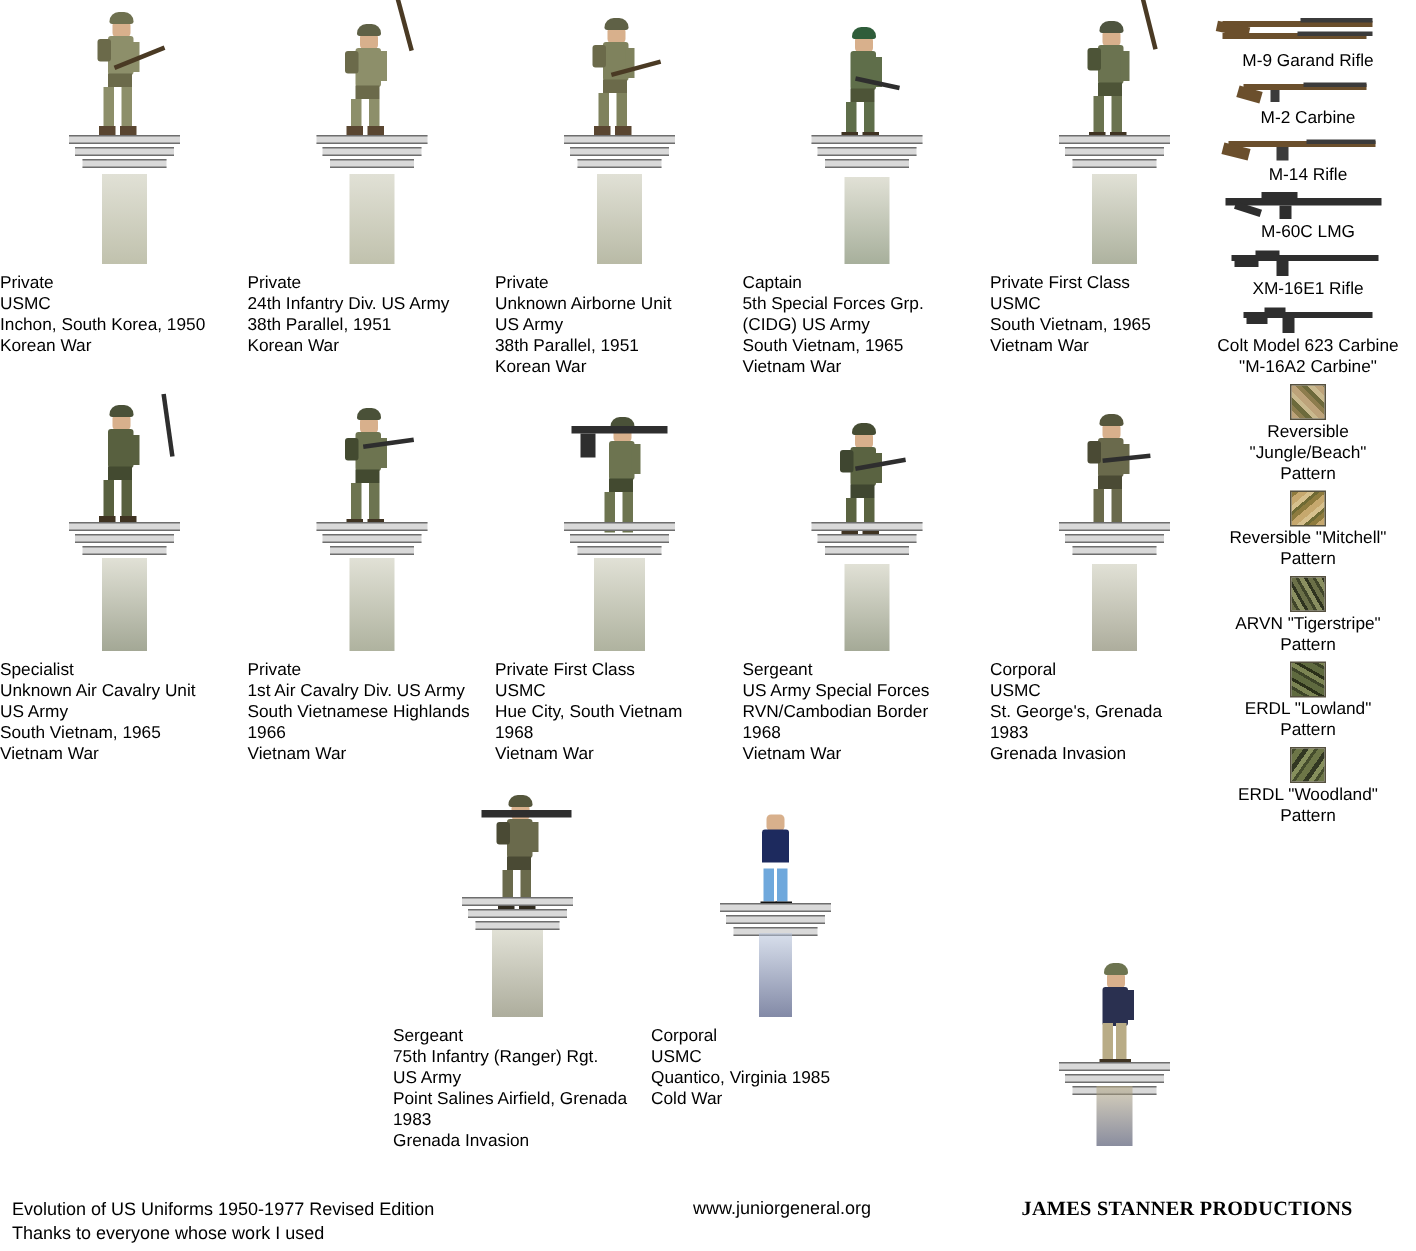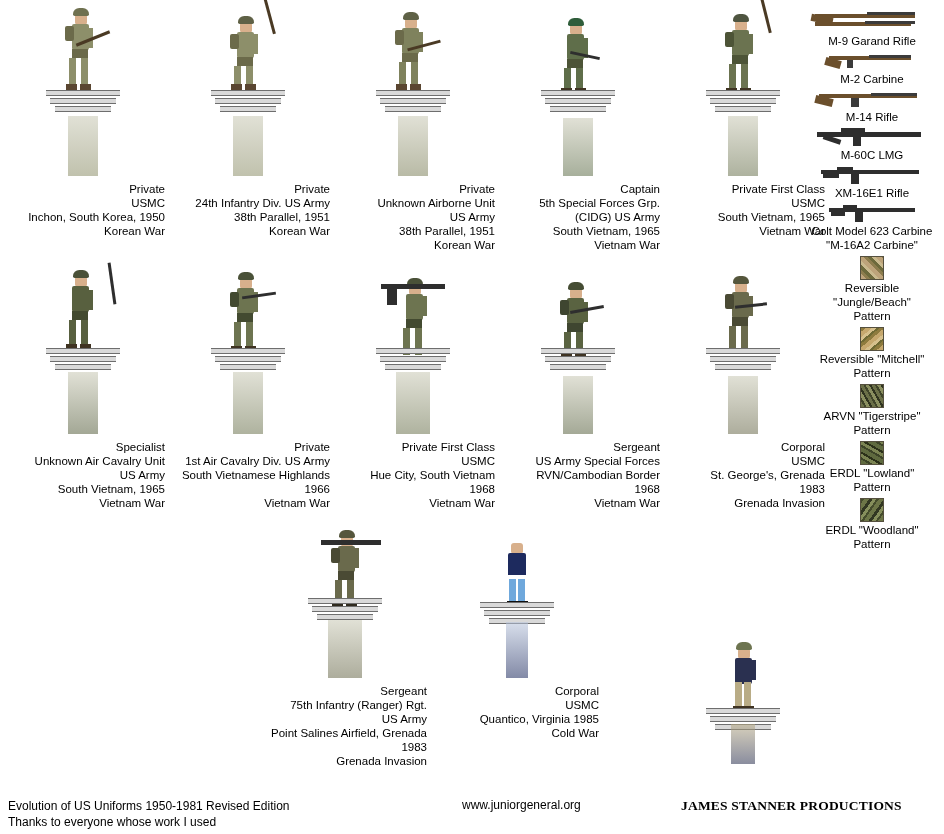"Private" .fig-col { text-align: right -> left }
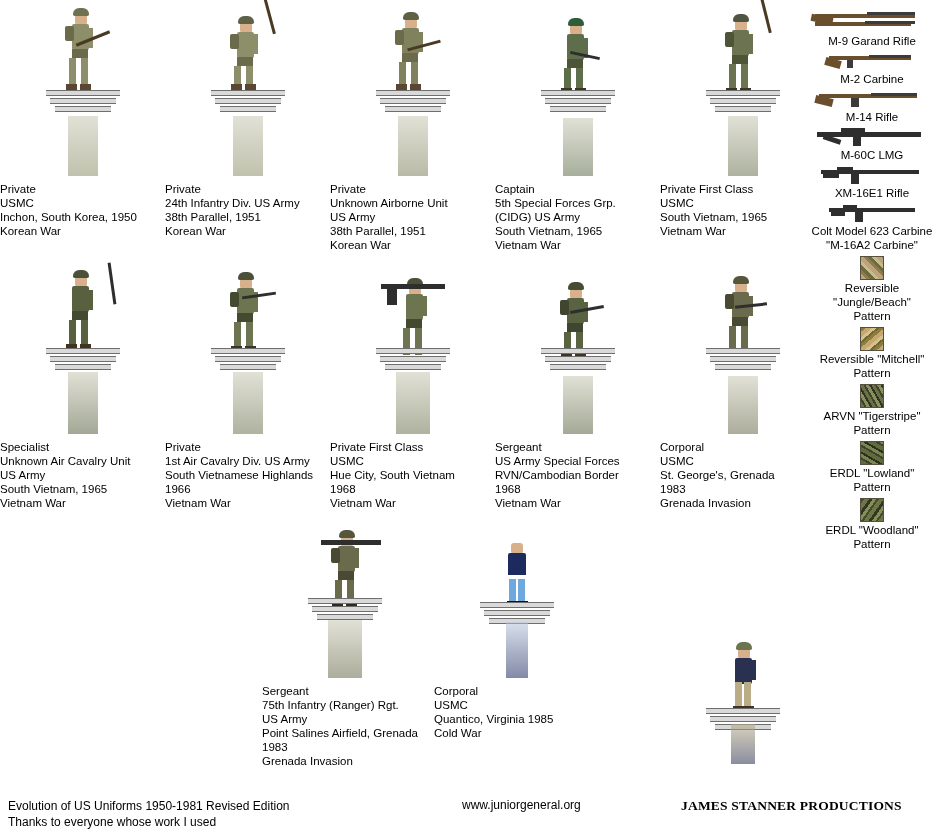"Evolution of US Uniforms 1950-1981" div.footer-left { text: 1950-1981 -> 1950-1977 }
